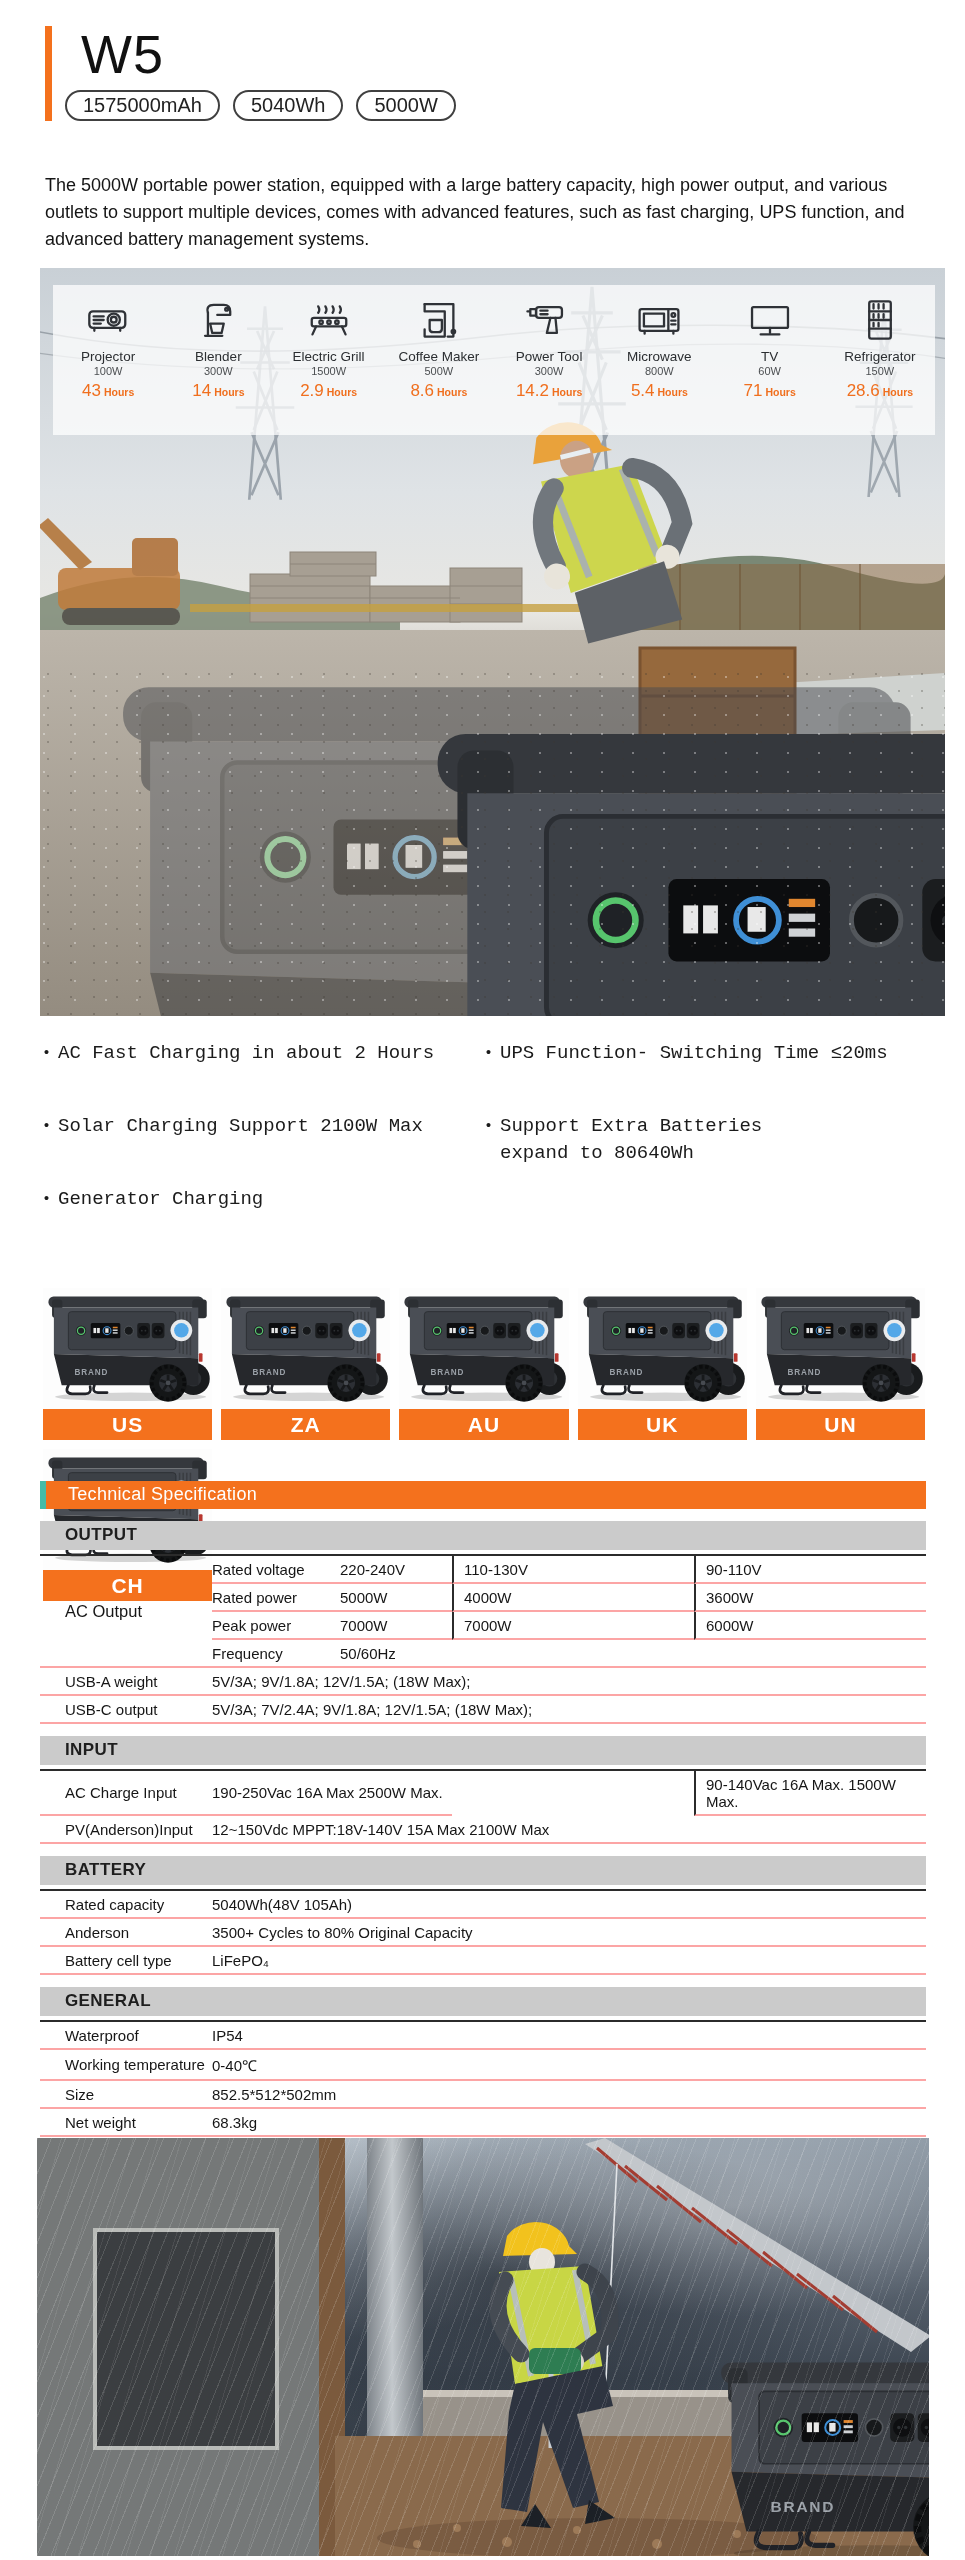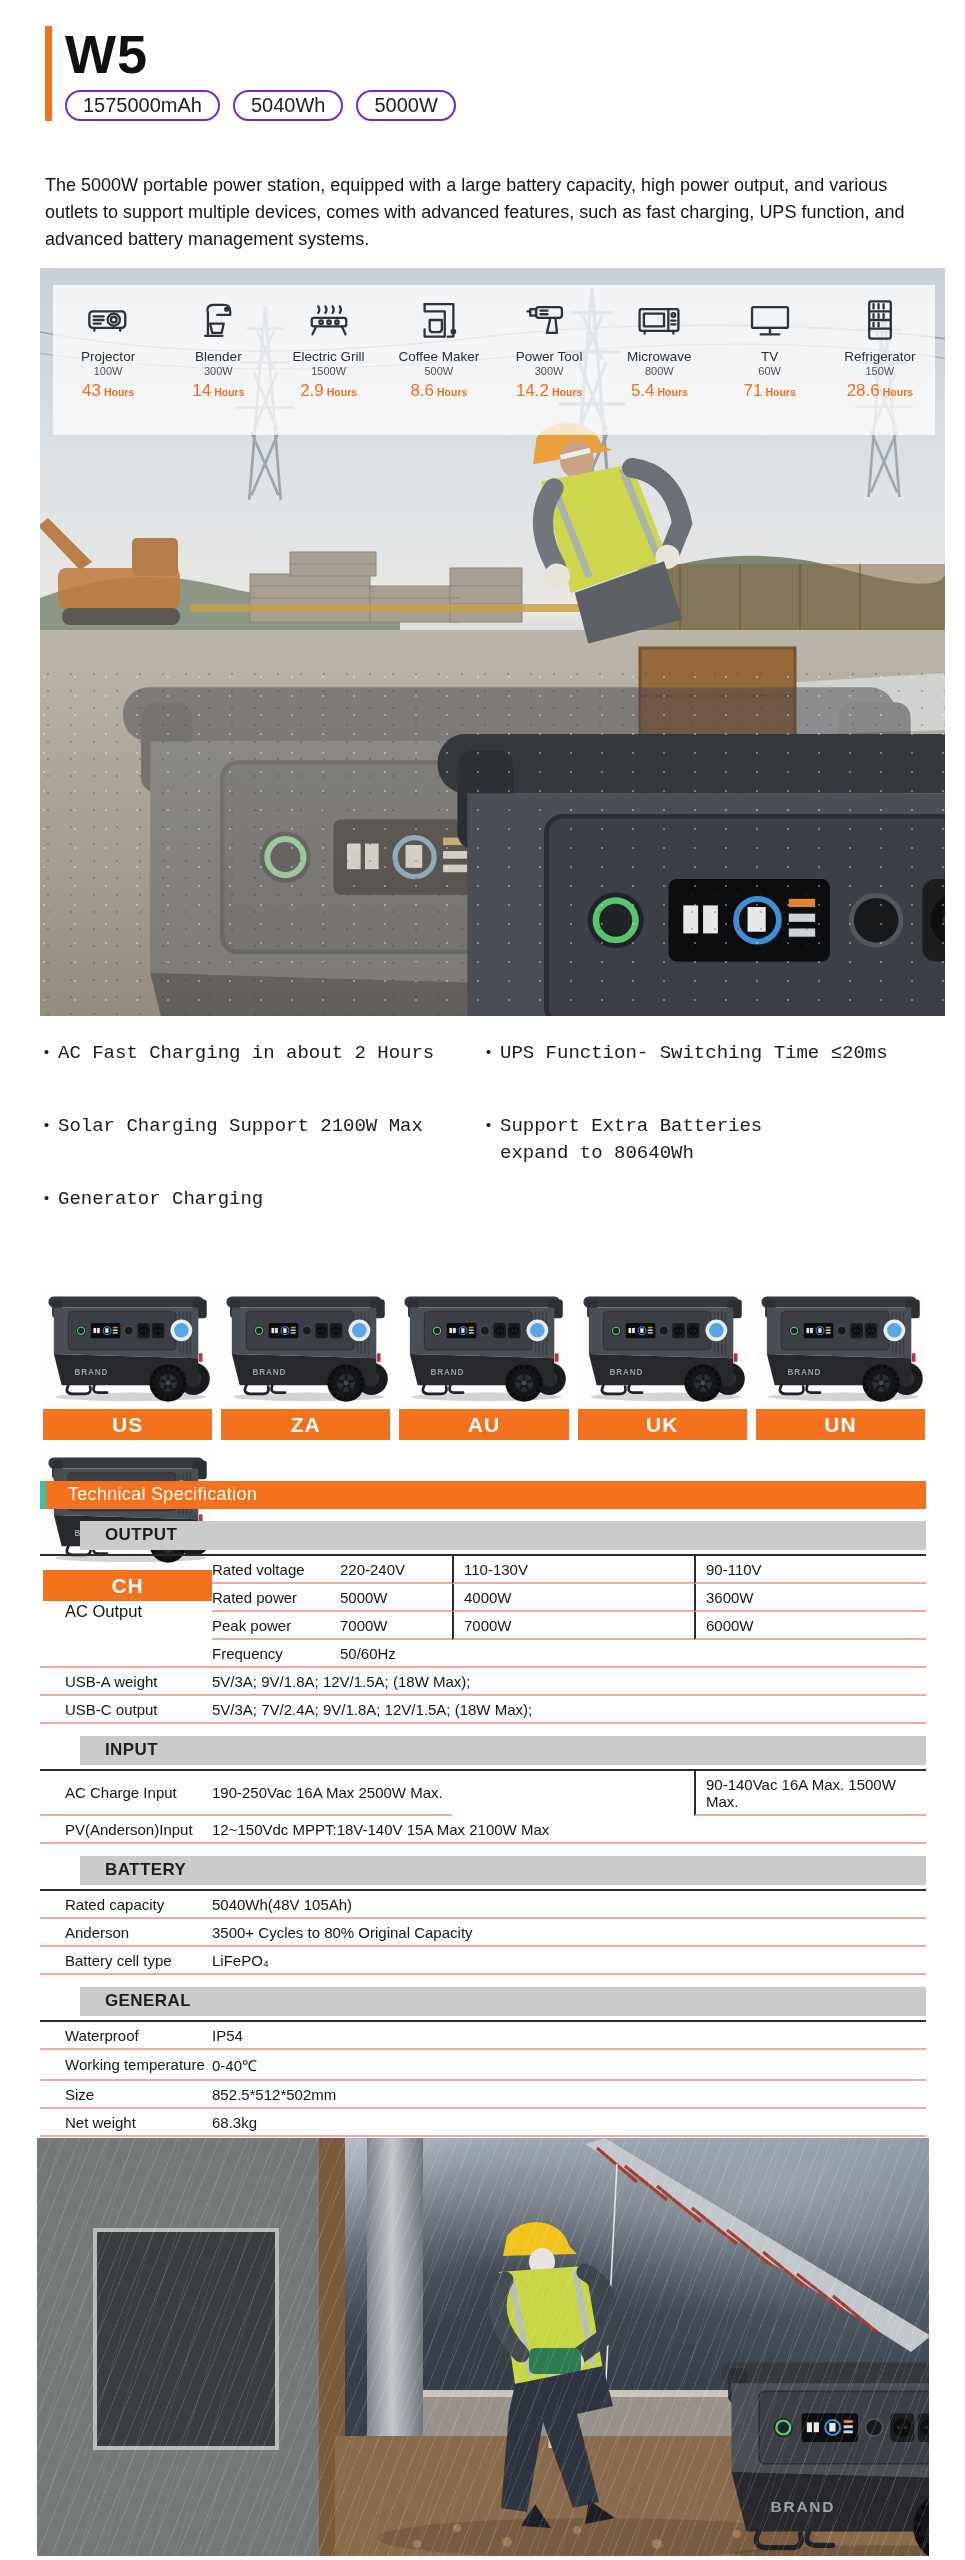"W5" .title-col .model { font-weight: bold -> normal; margin-left: none -> 16px }
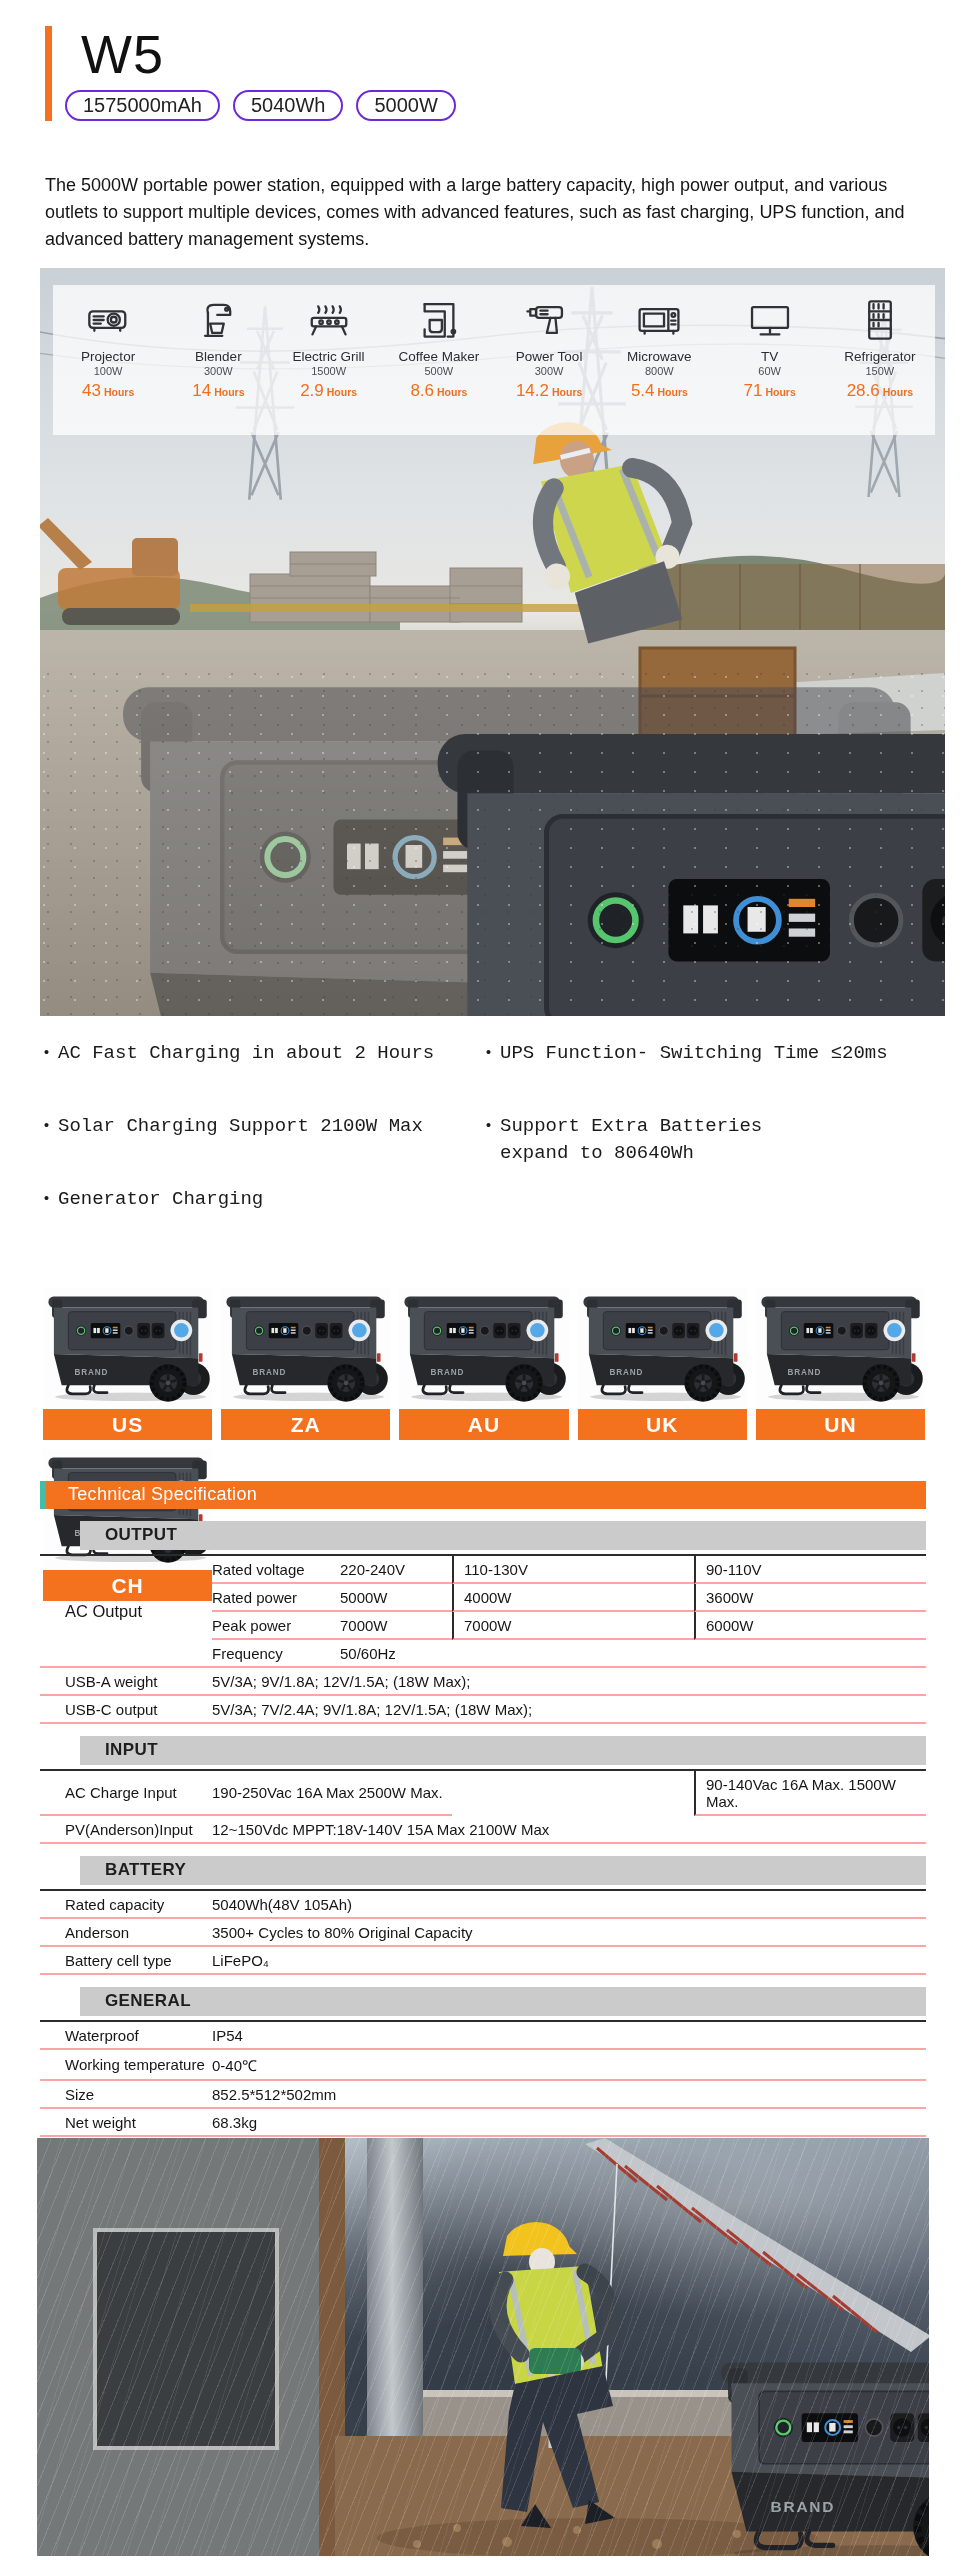"1575000mAh" .pill { border: 2px solid #6d28d9 -> 2px solid #404040 }
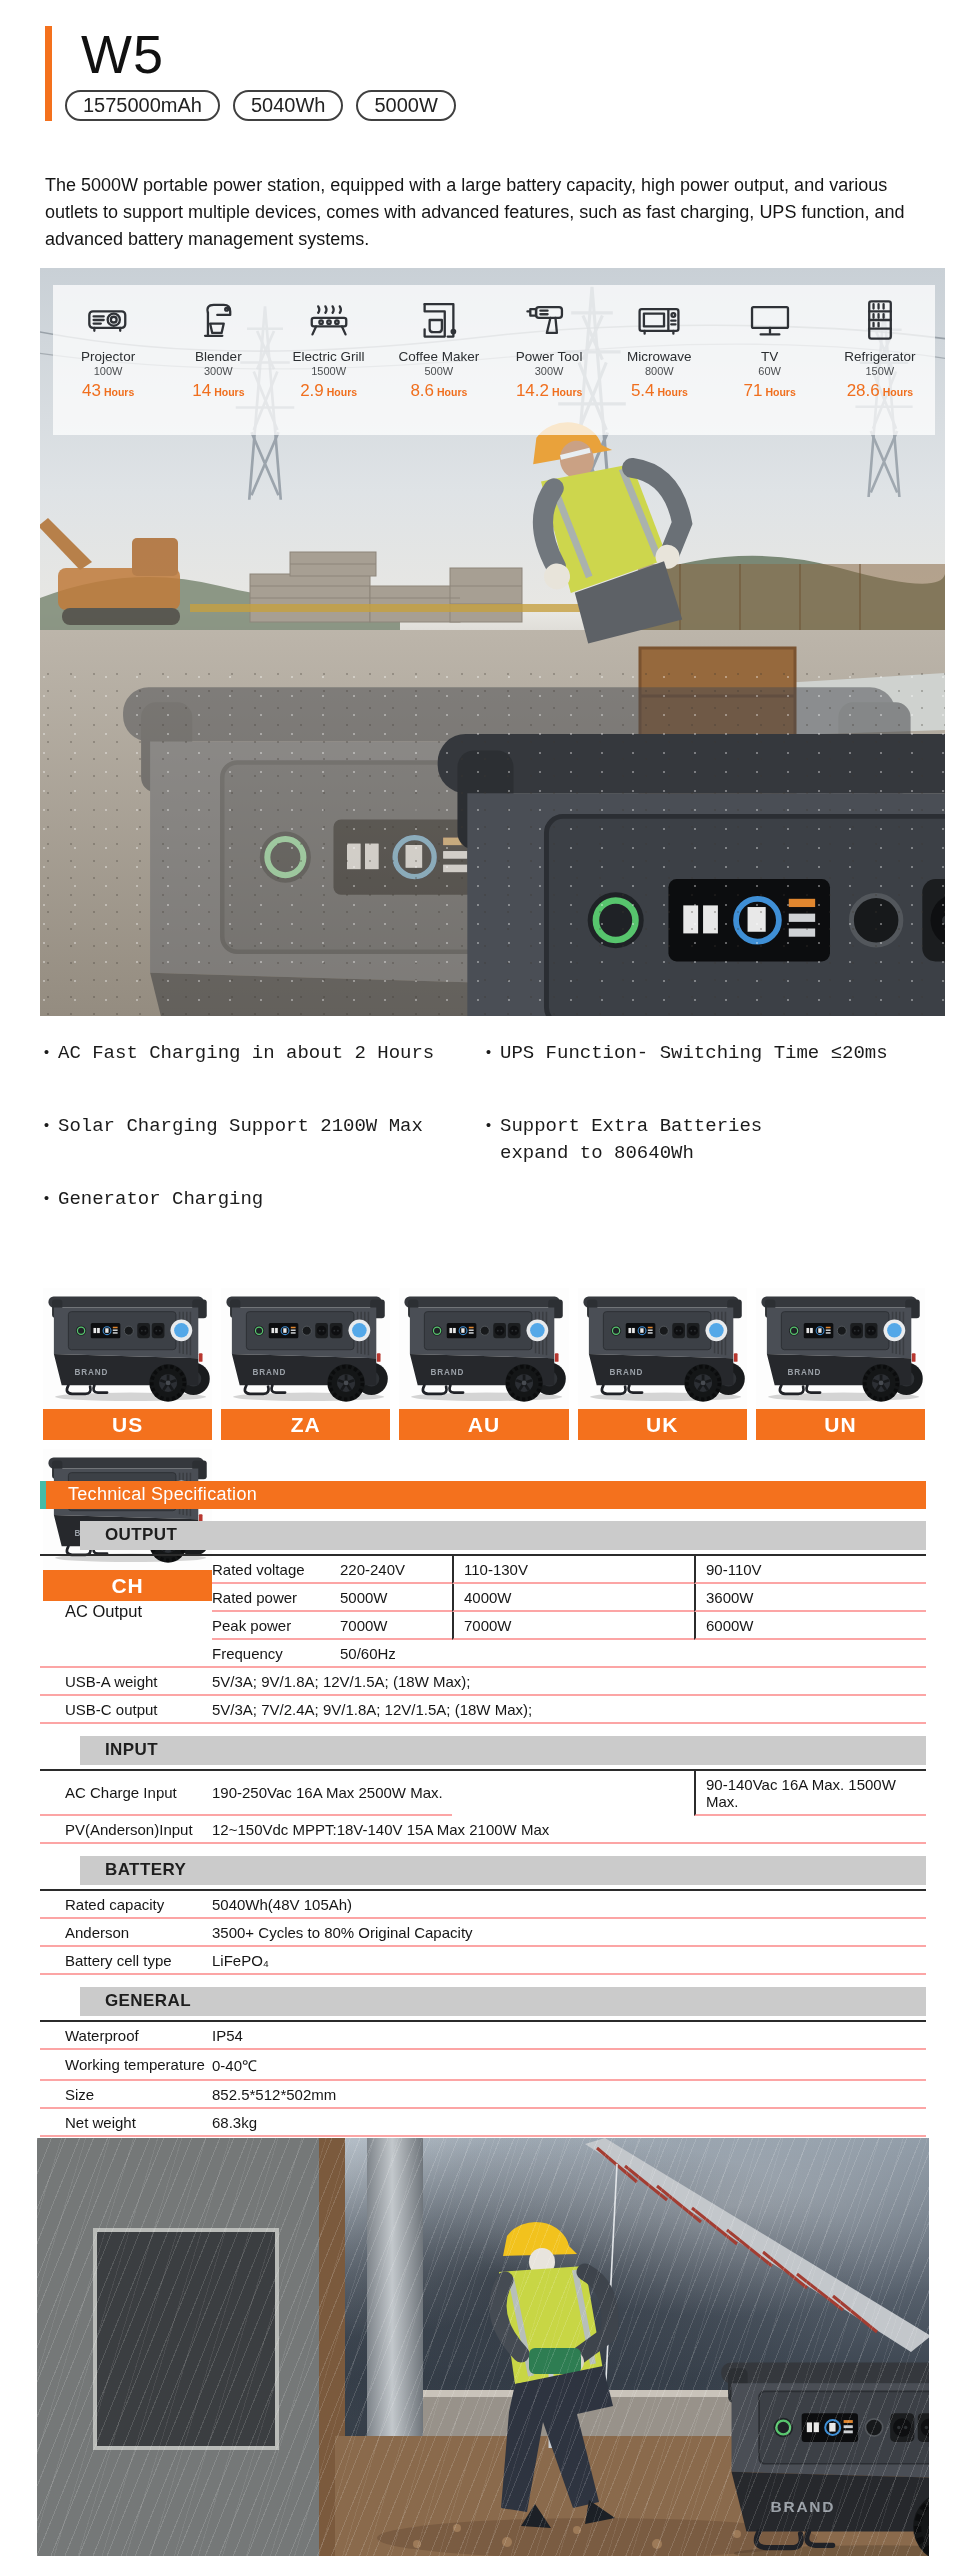"OUTPUT" .spec-banner { margin-left: 40px -> none }
